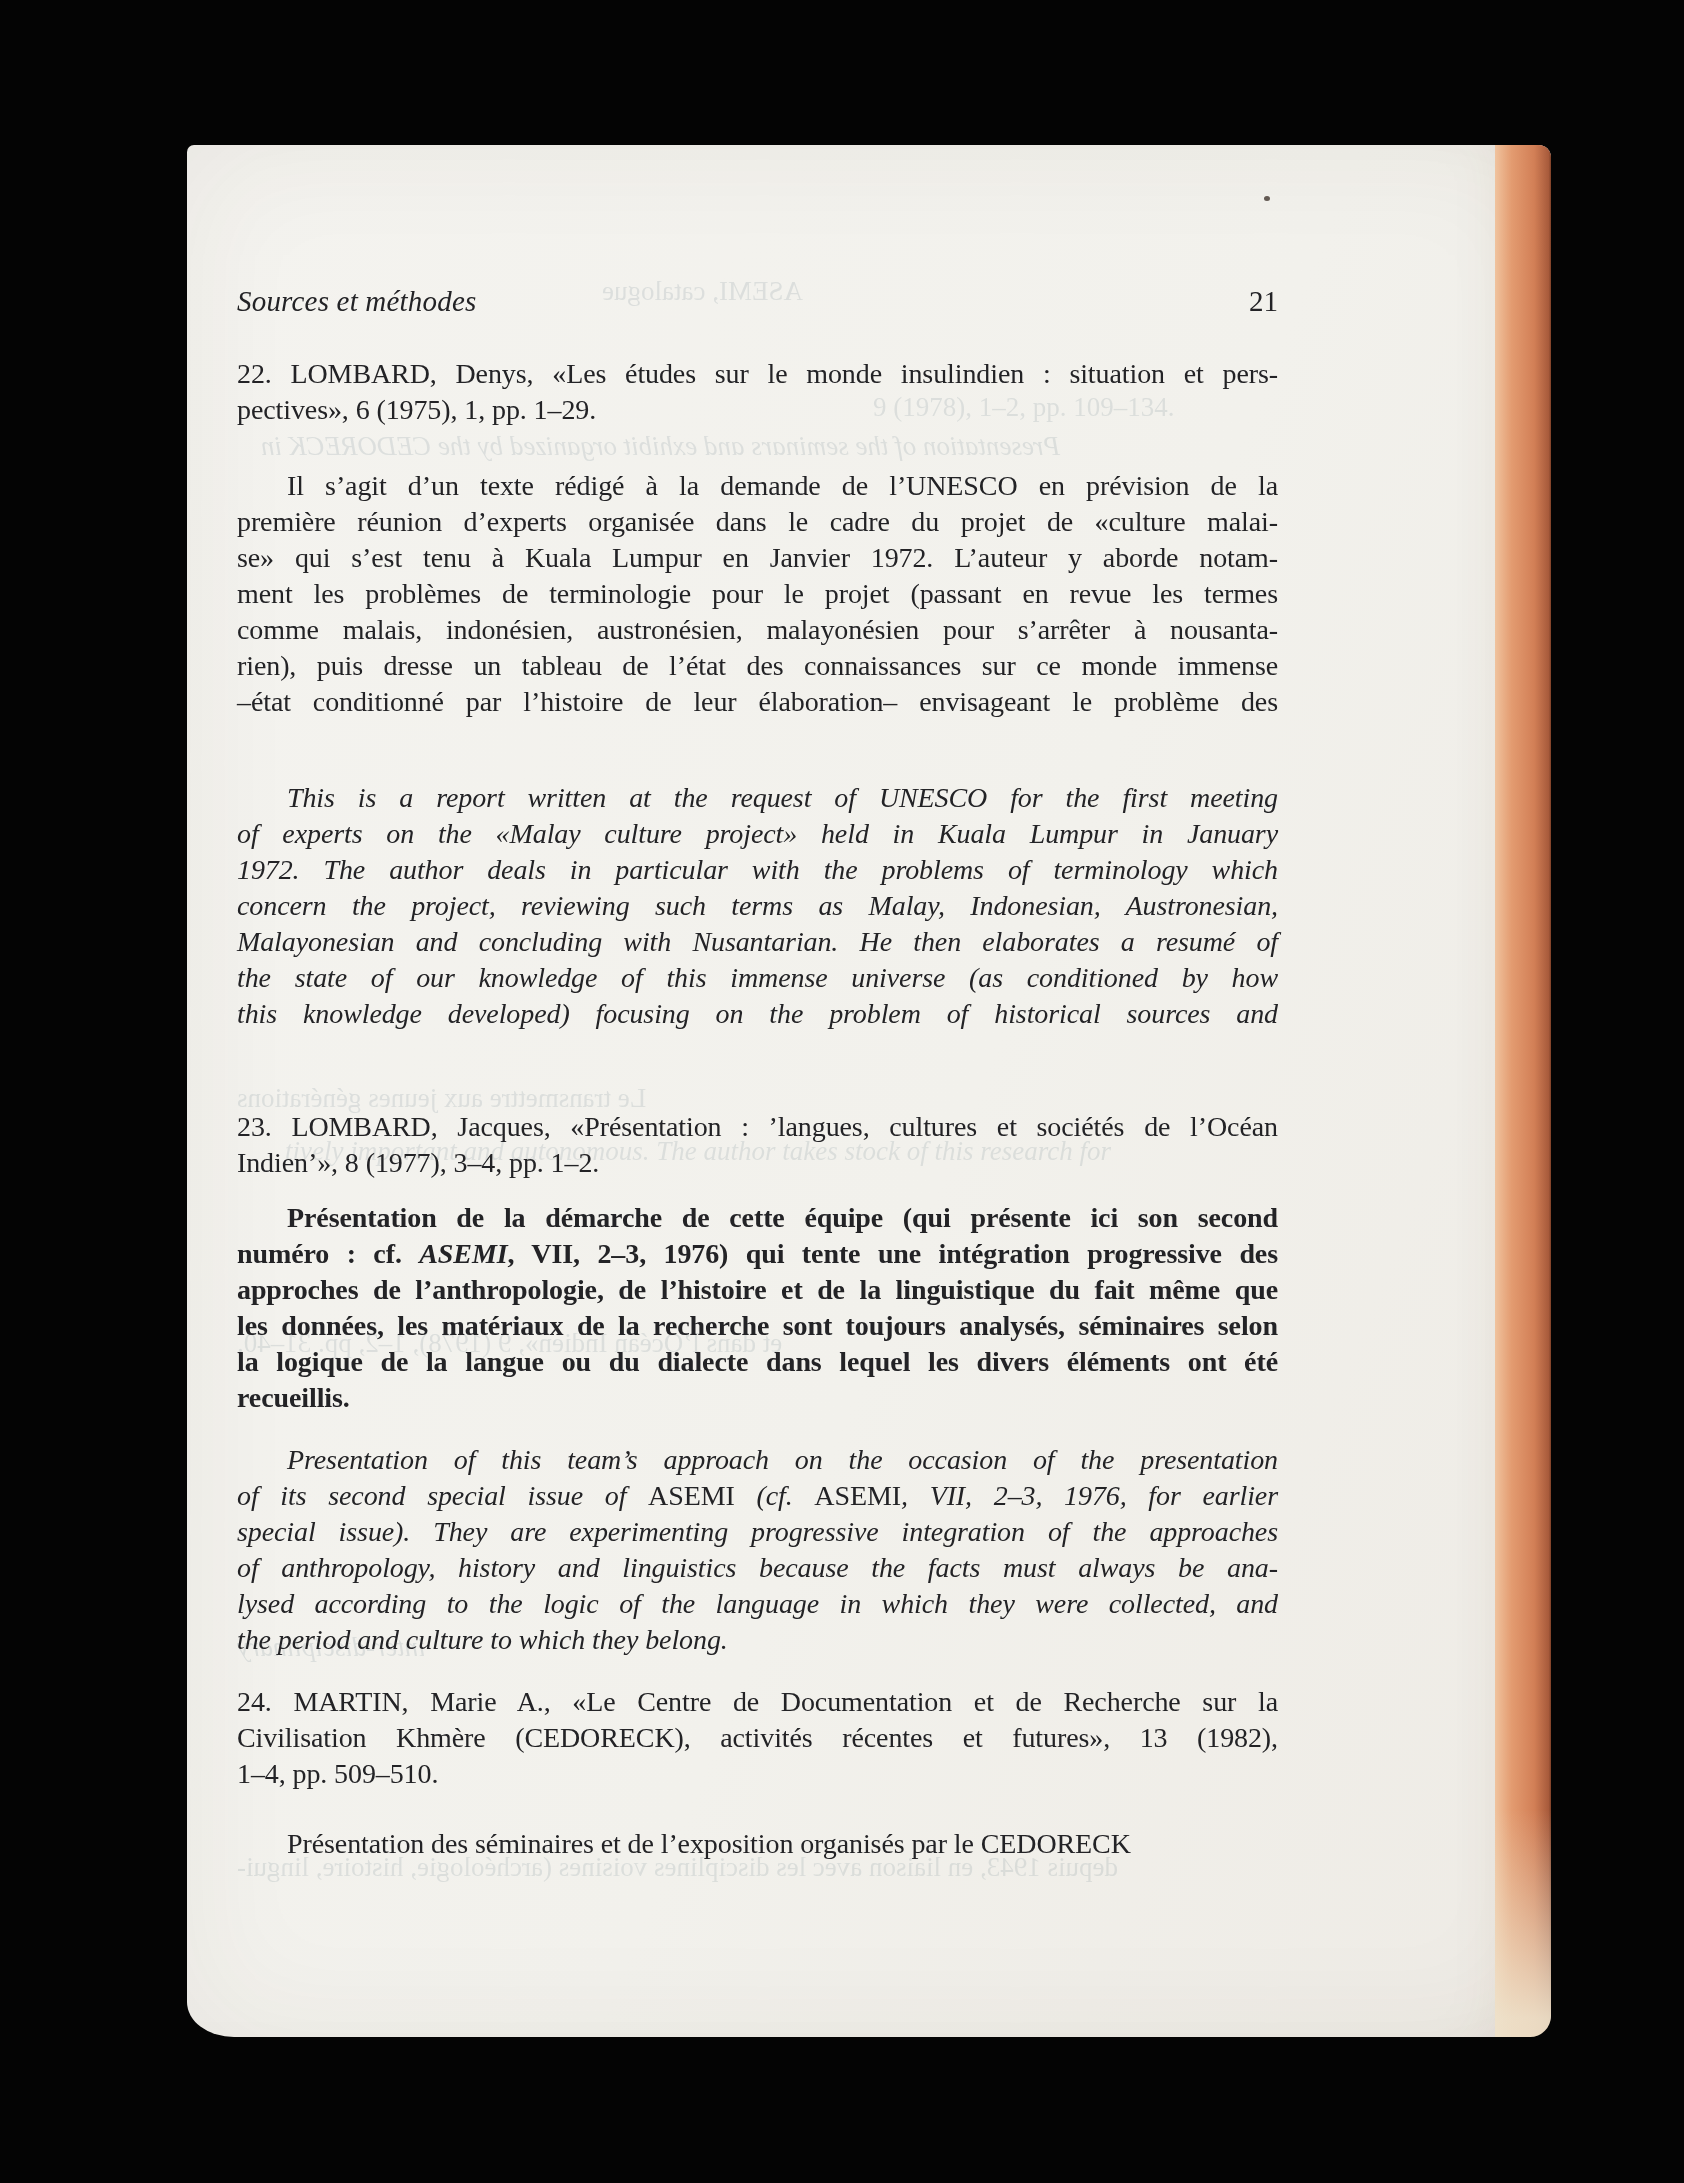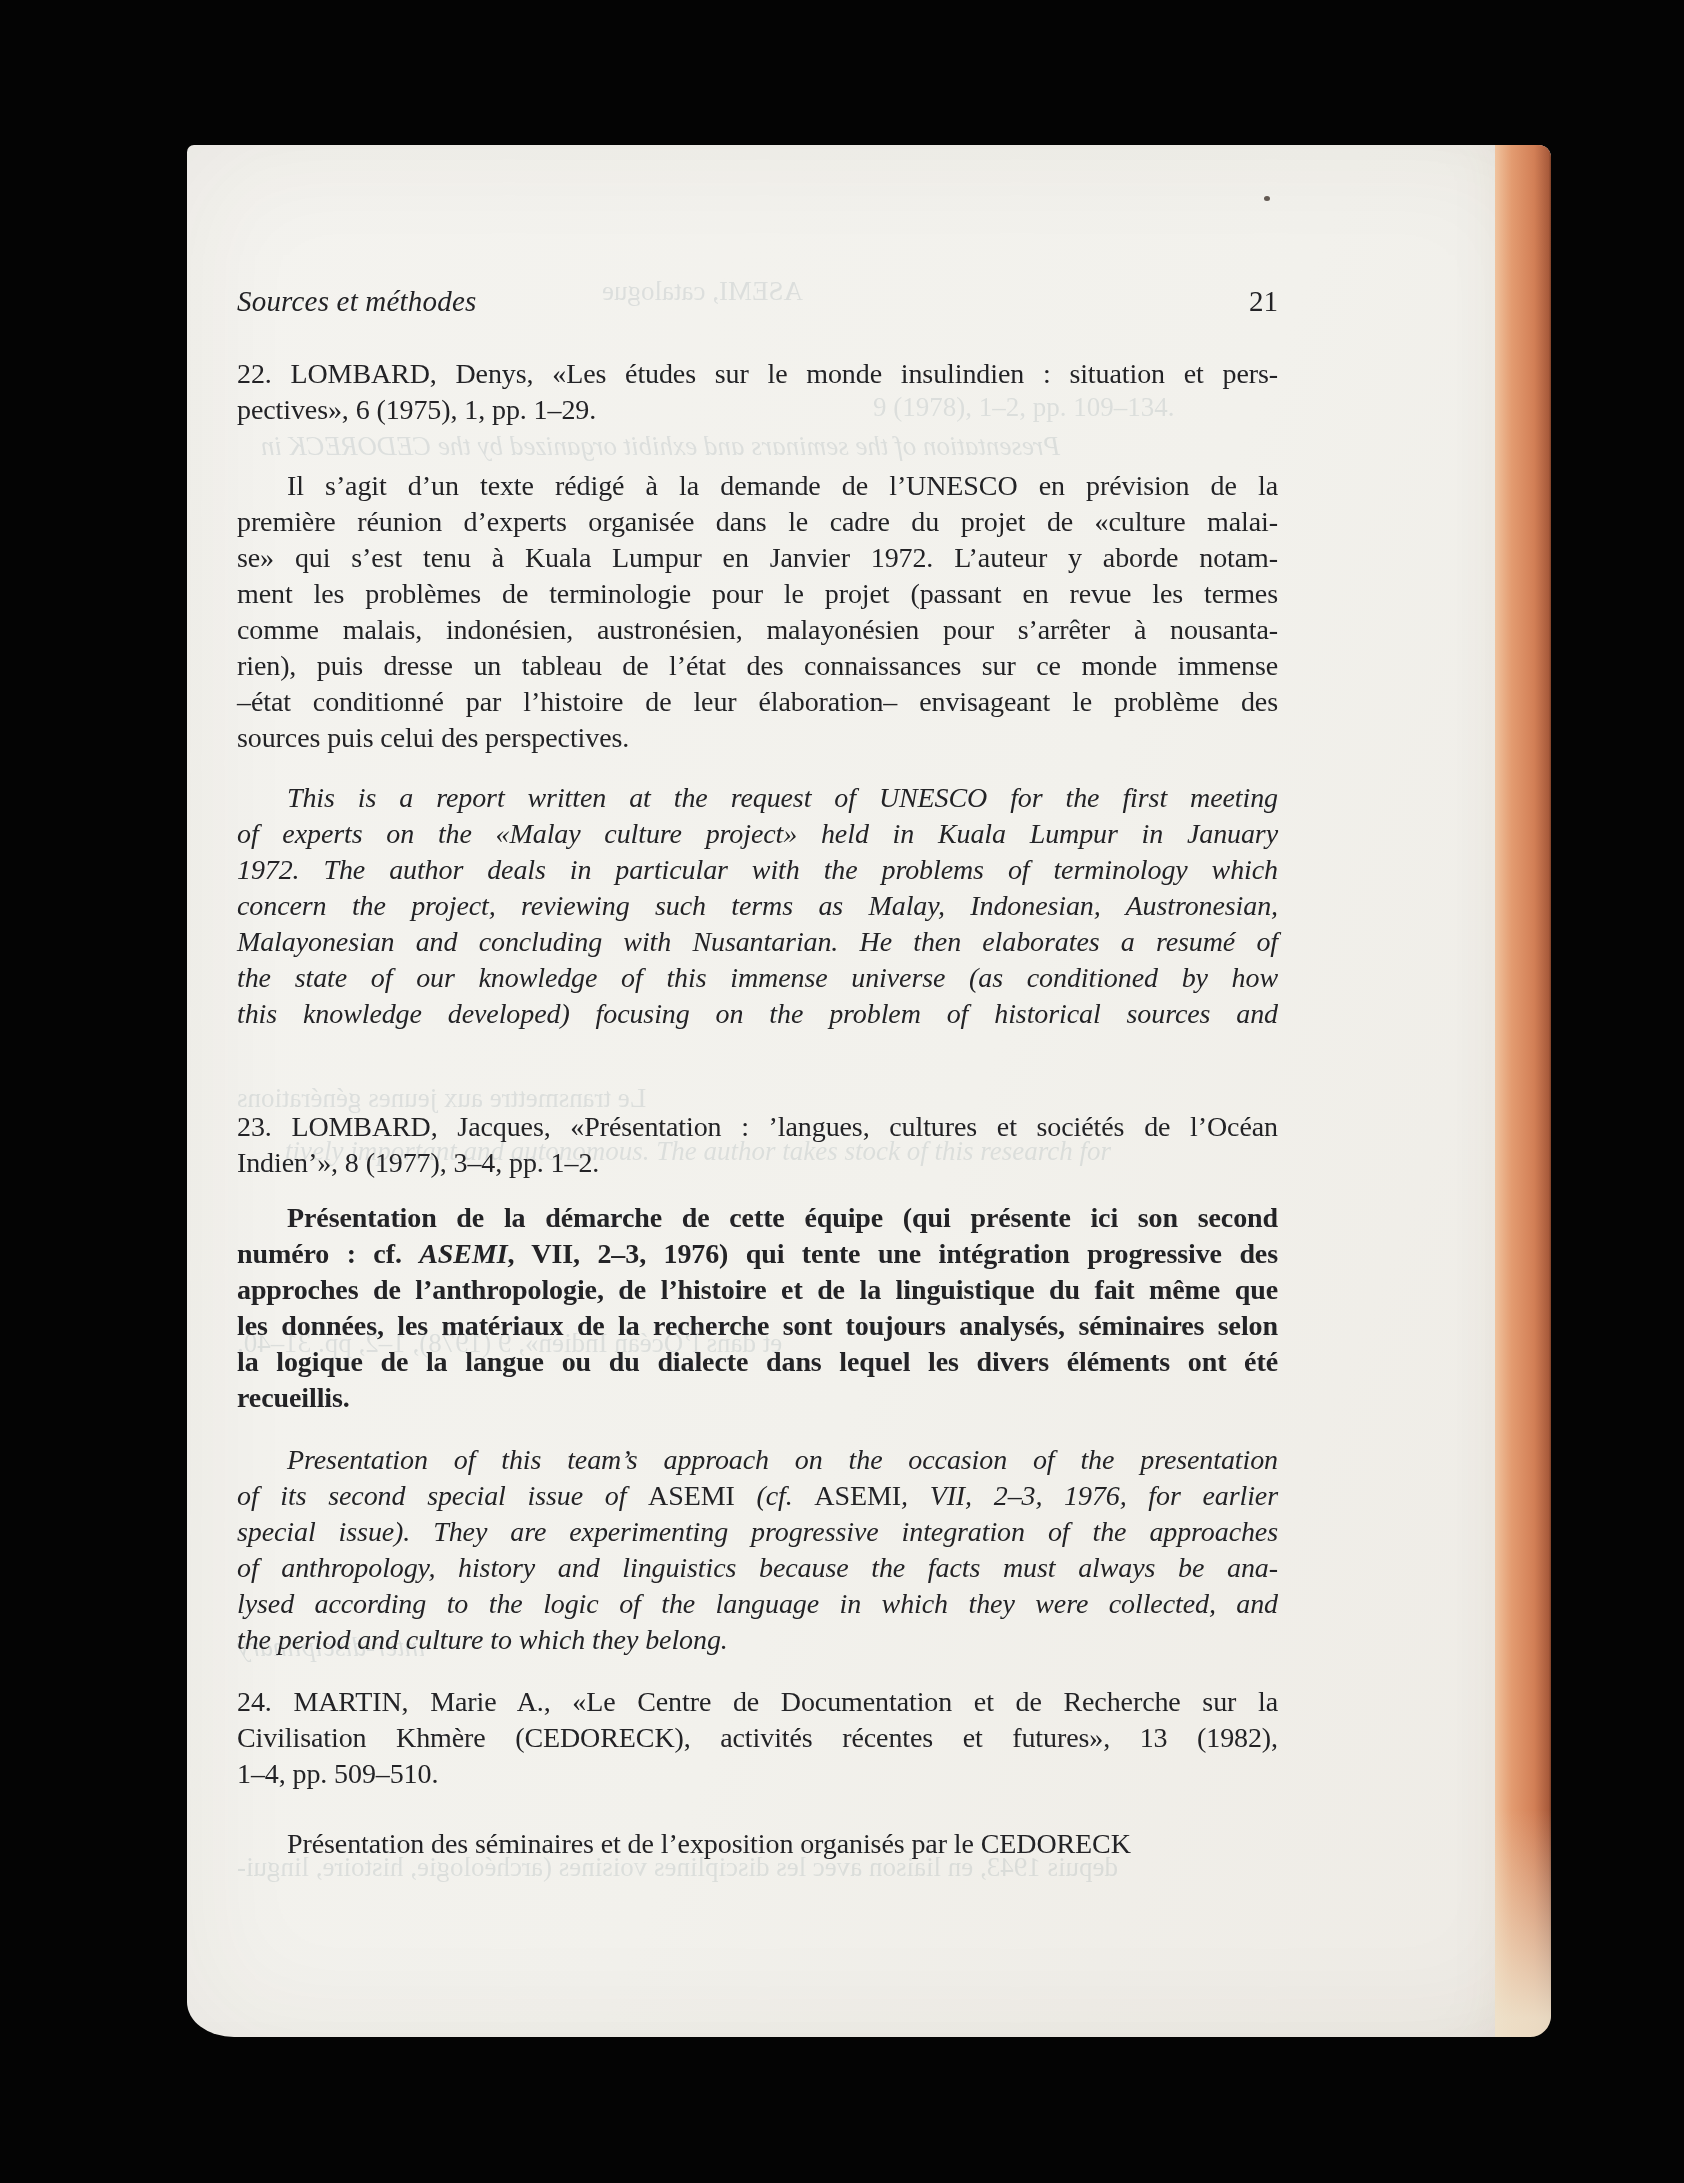"sources puis celui des perspectives." div.line { html: <div>sources puis celui des perspectives.</div> -> none }
